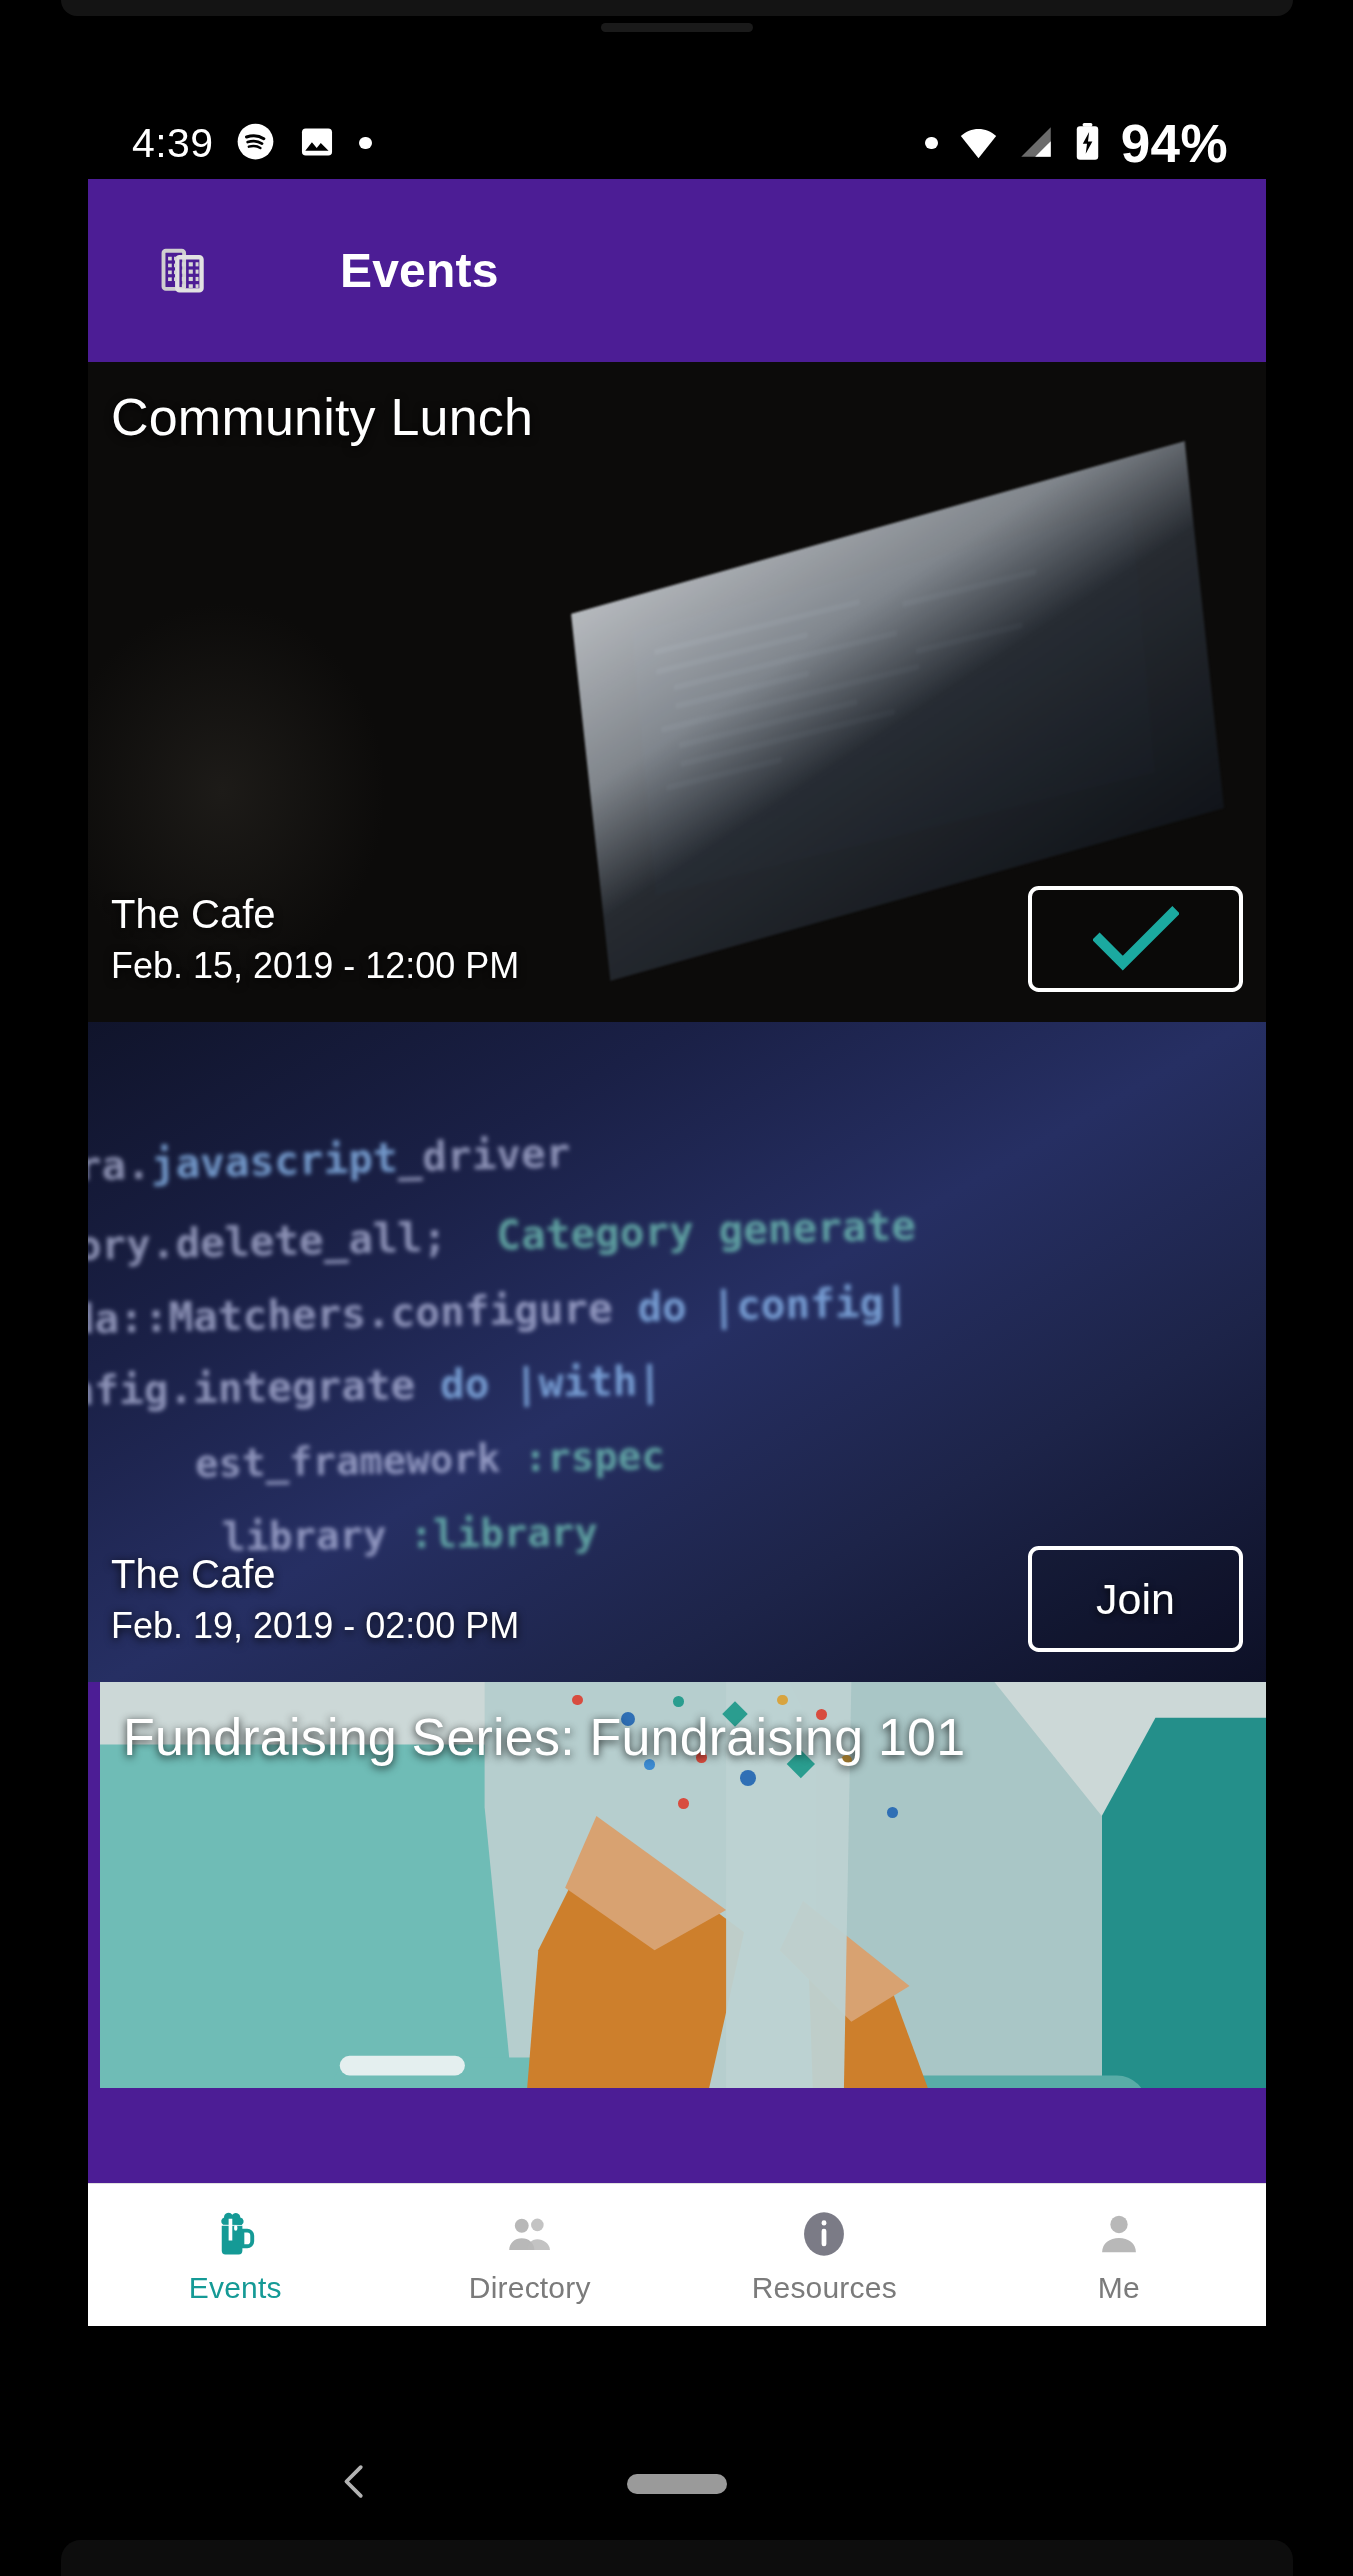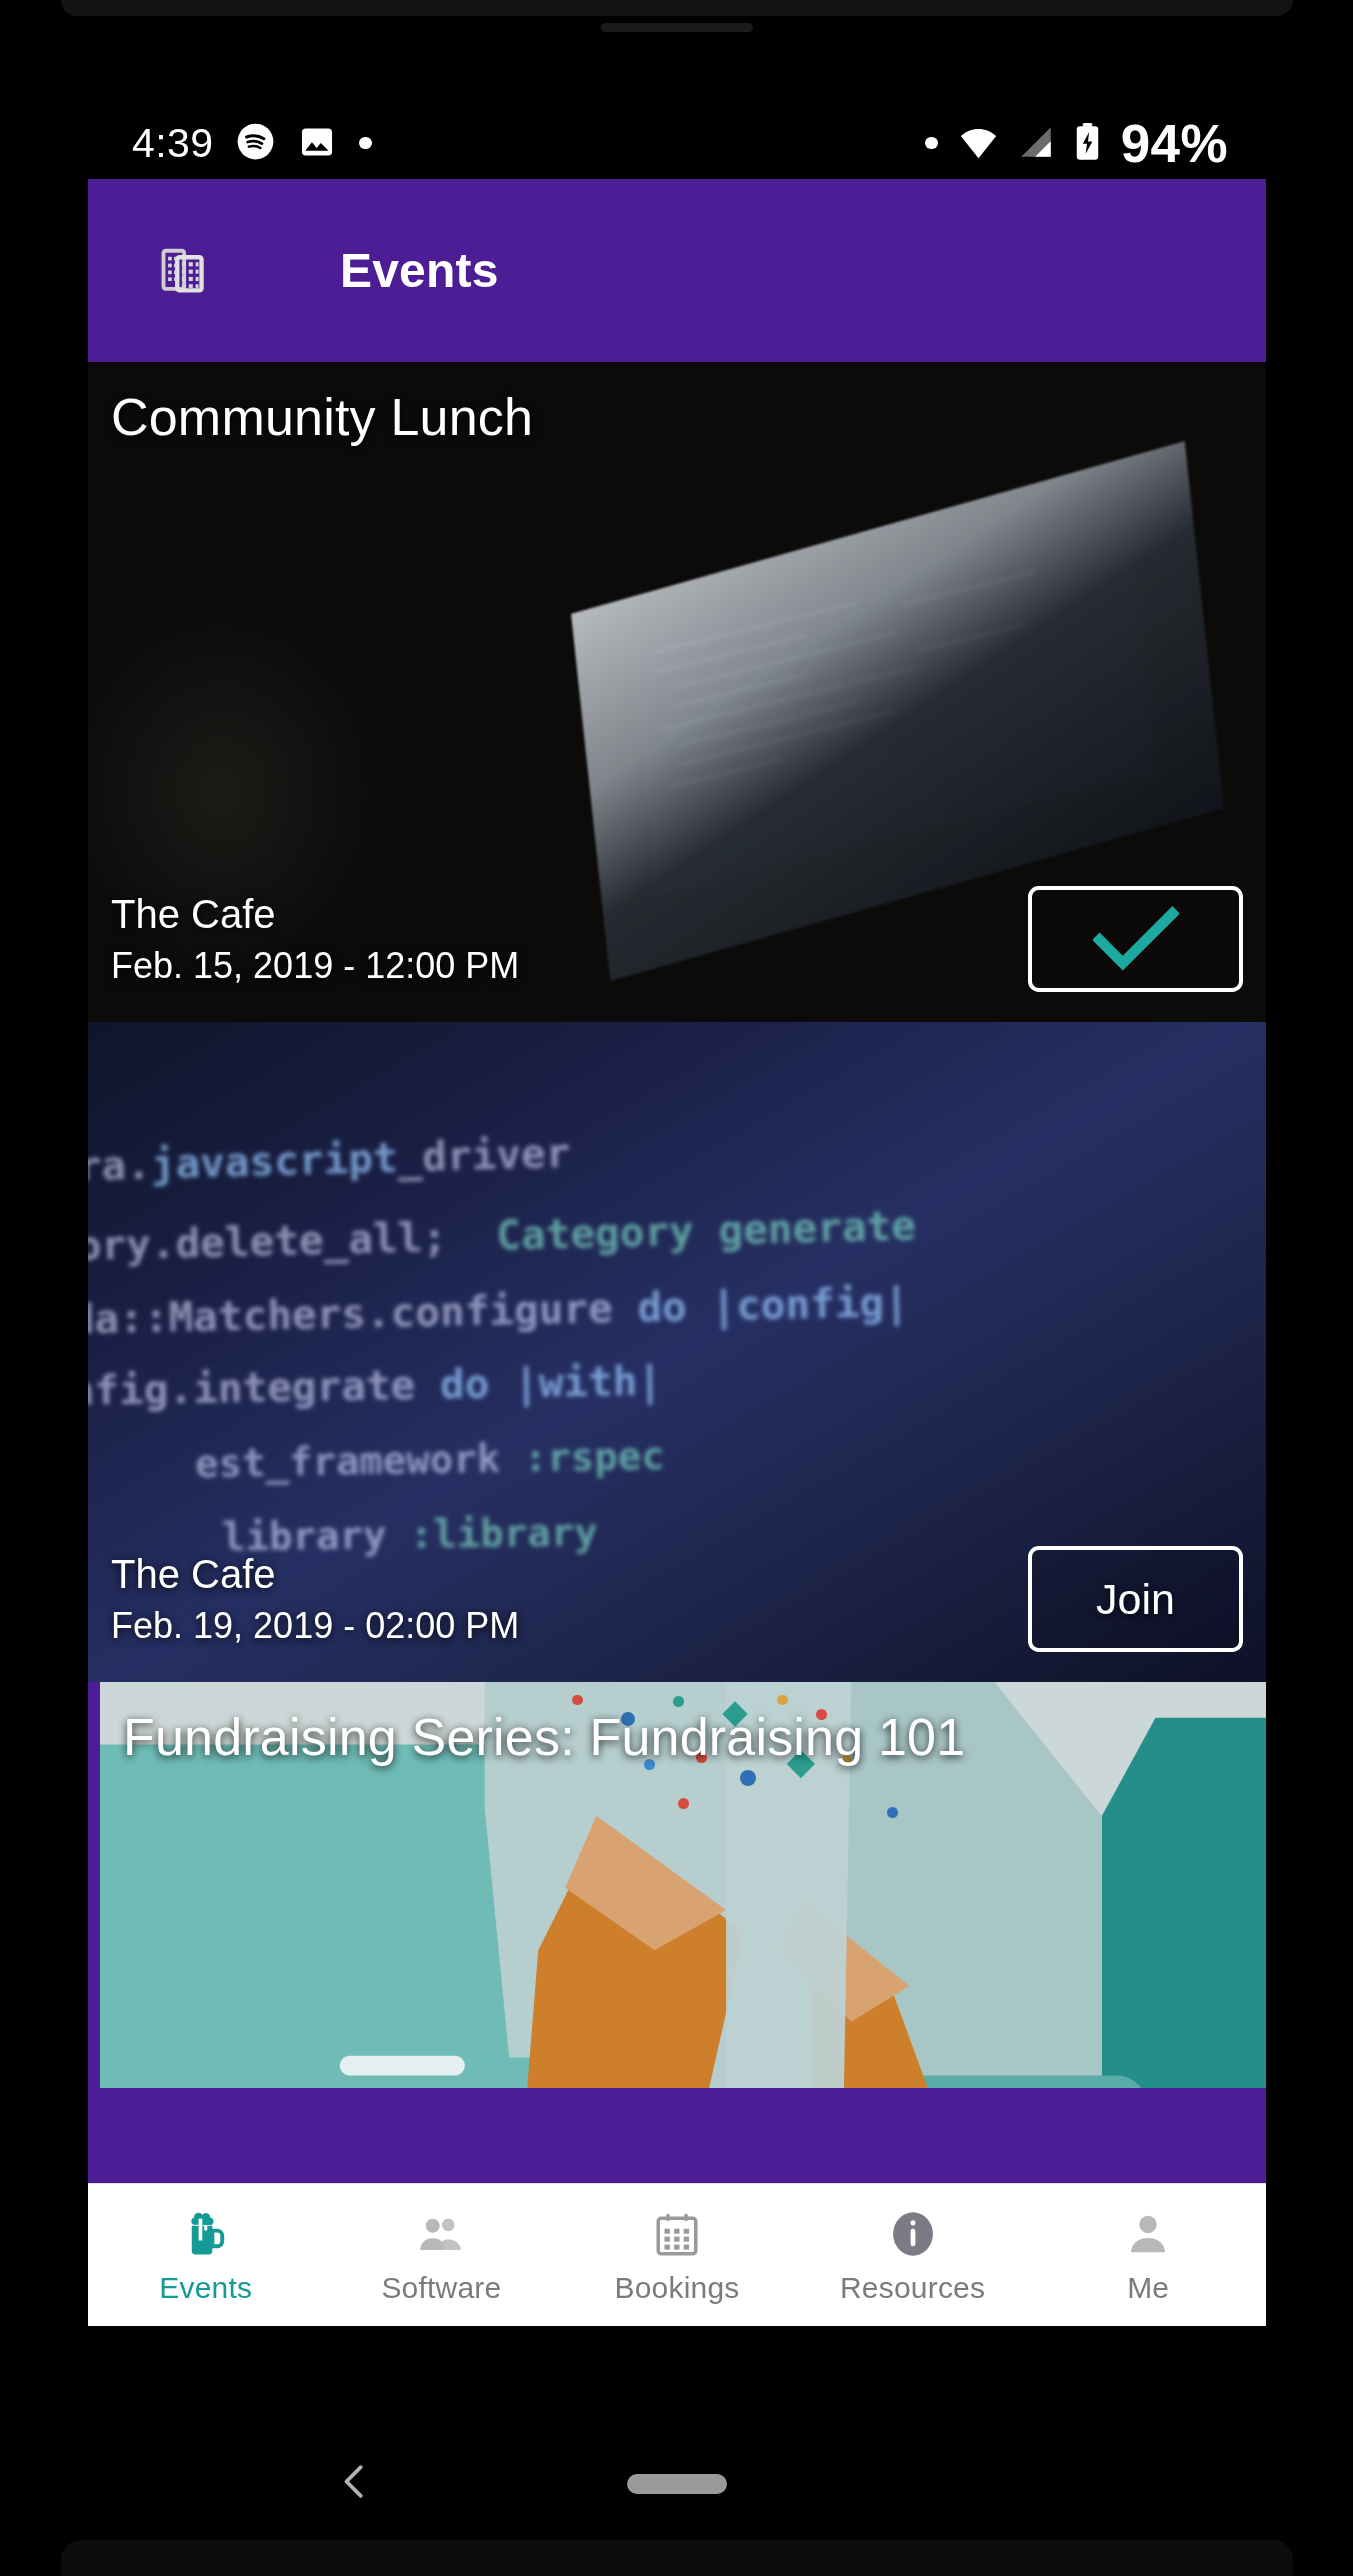"Software" span.navlabel { text: Software -> Directory }
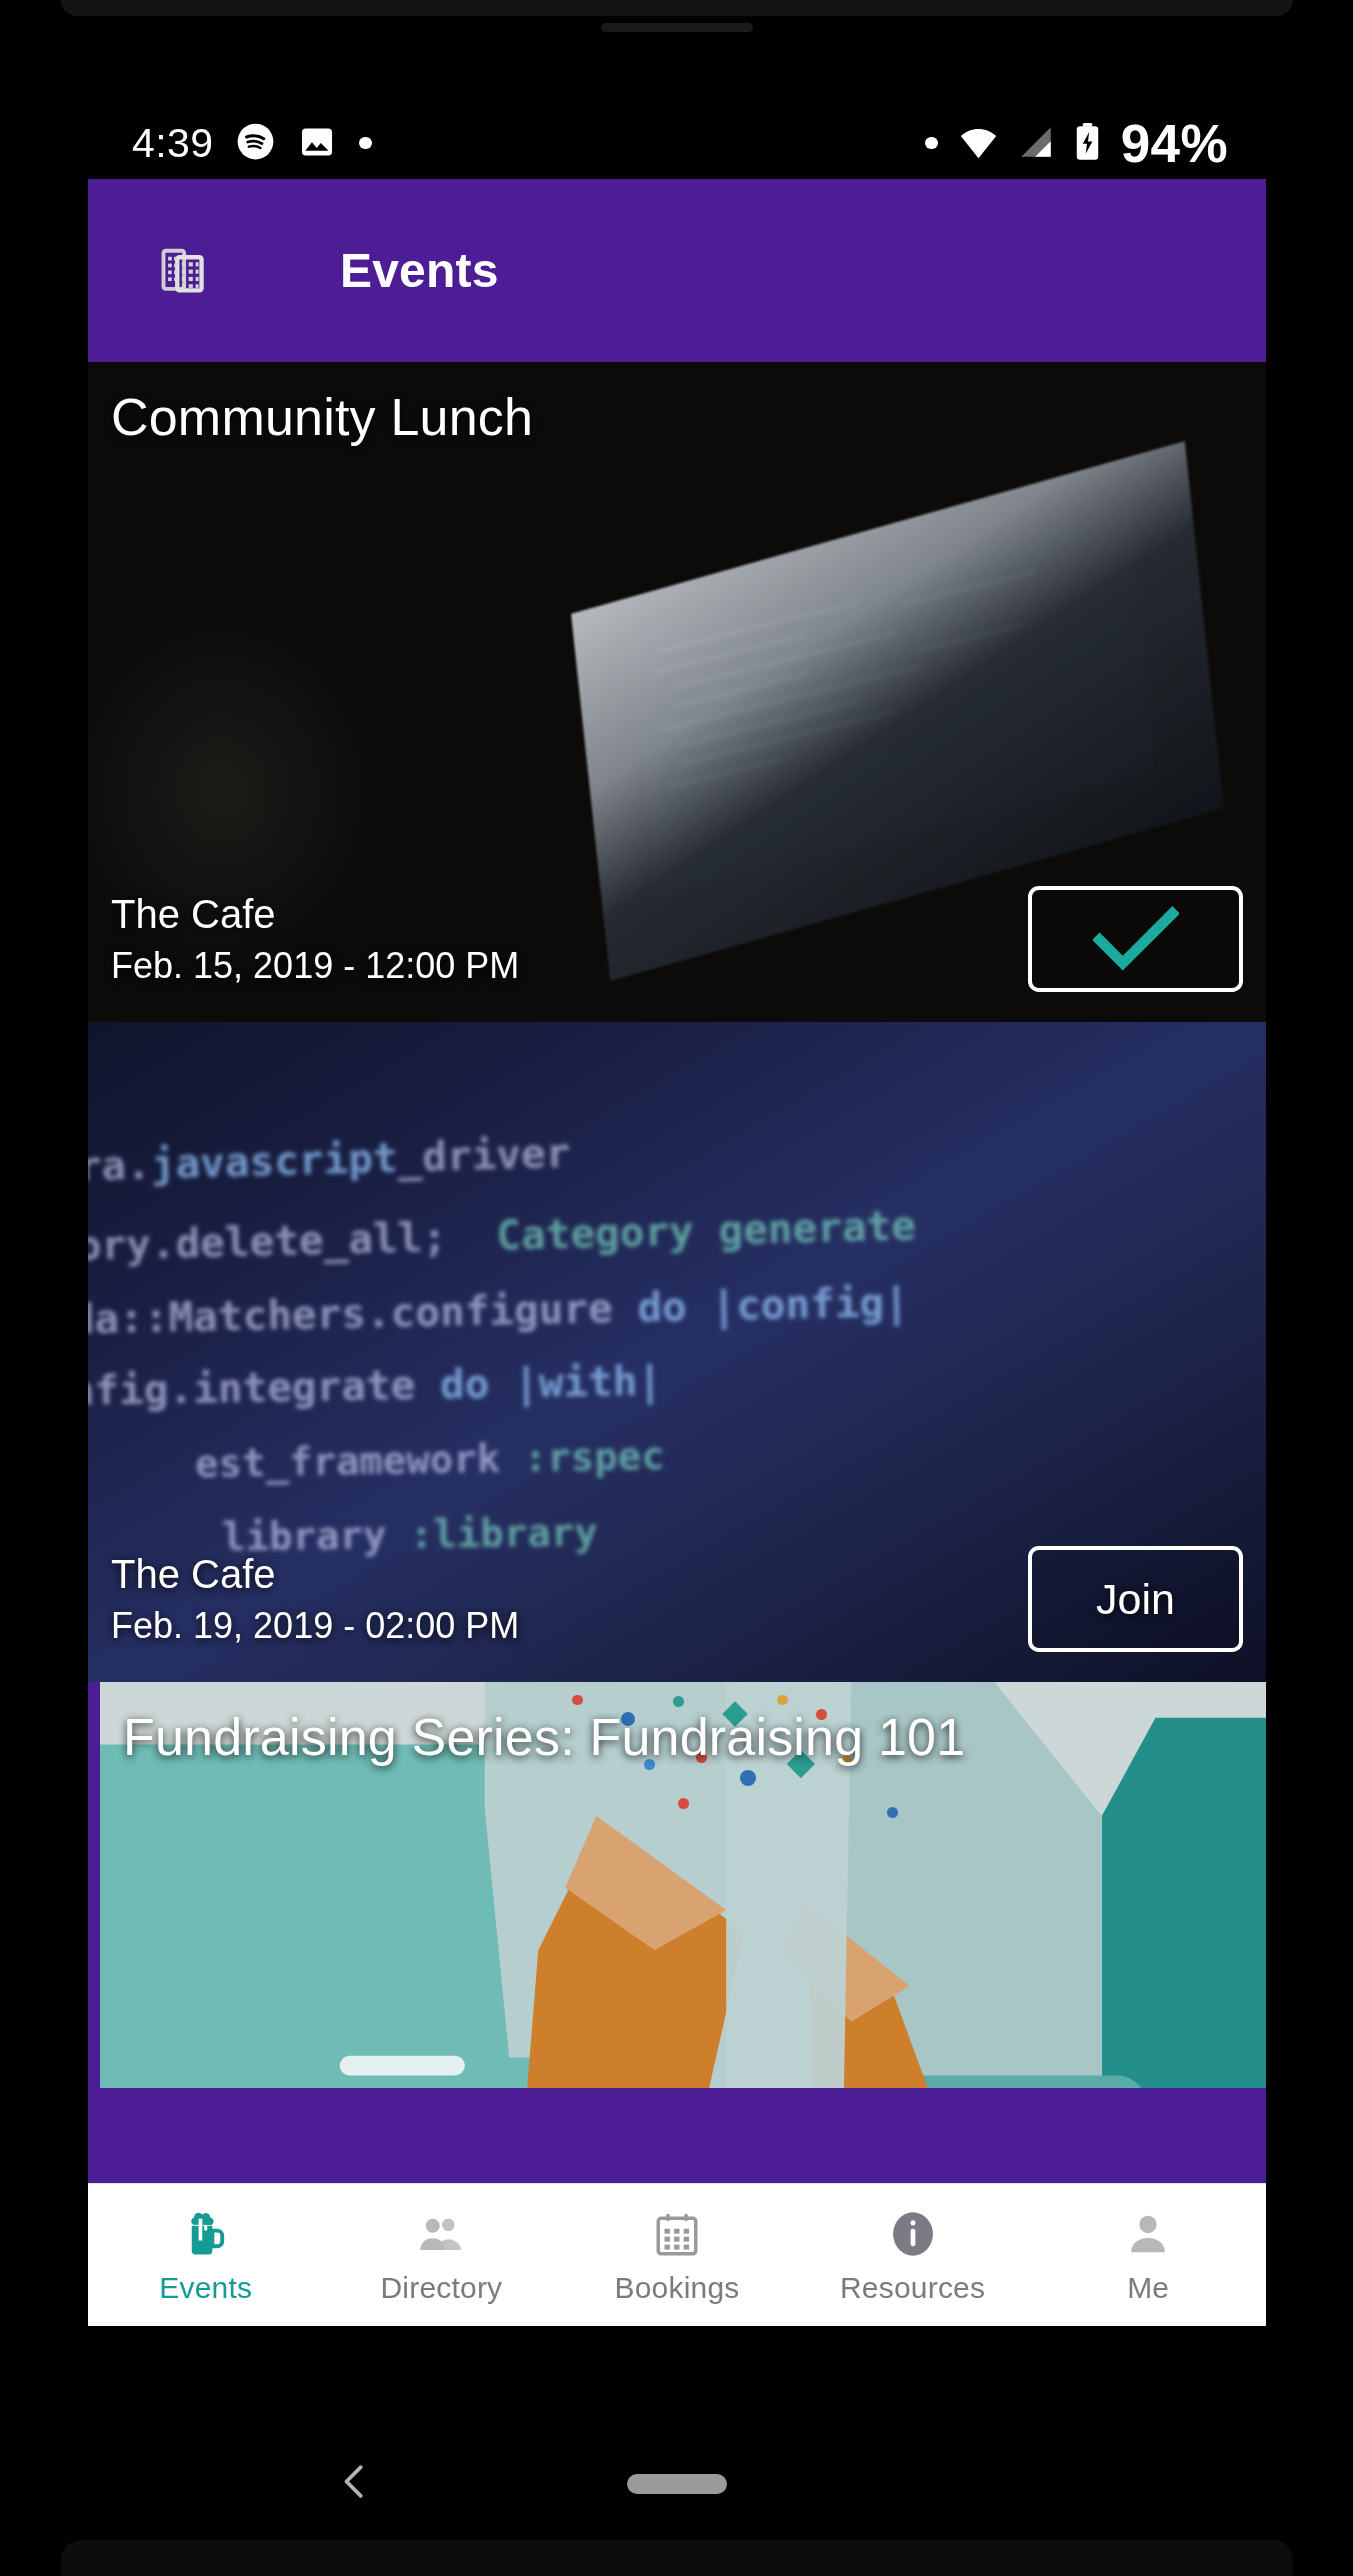"Bookings" div.navitem { html: <div> <span> <svg> <rect></rect> <rect></rect> <rect></rect> <g> <rect></rect> <rect></rect> <rect></rect> <rect></rect> <rect></rect> <rect></rect> <rect></rect> <rect></rect> <rect></rect> </g> </svg> </span> <span>Bookings</span> </div> -> none }
